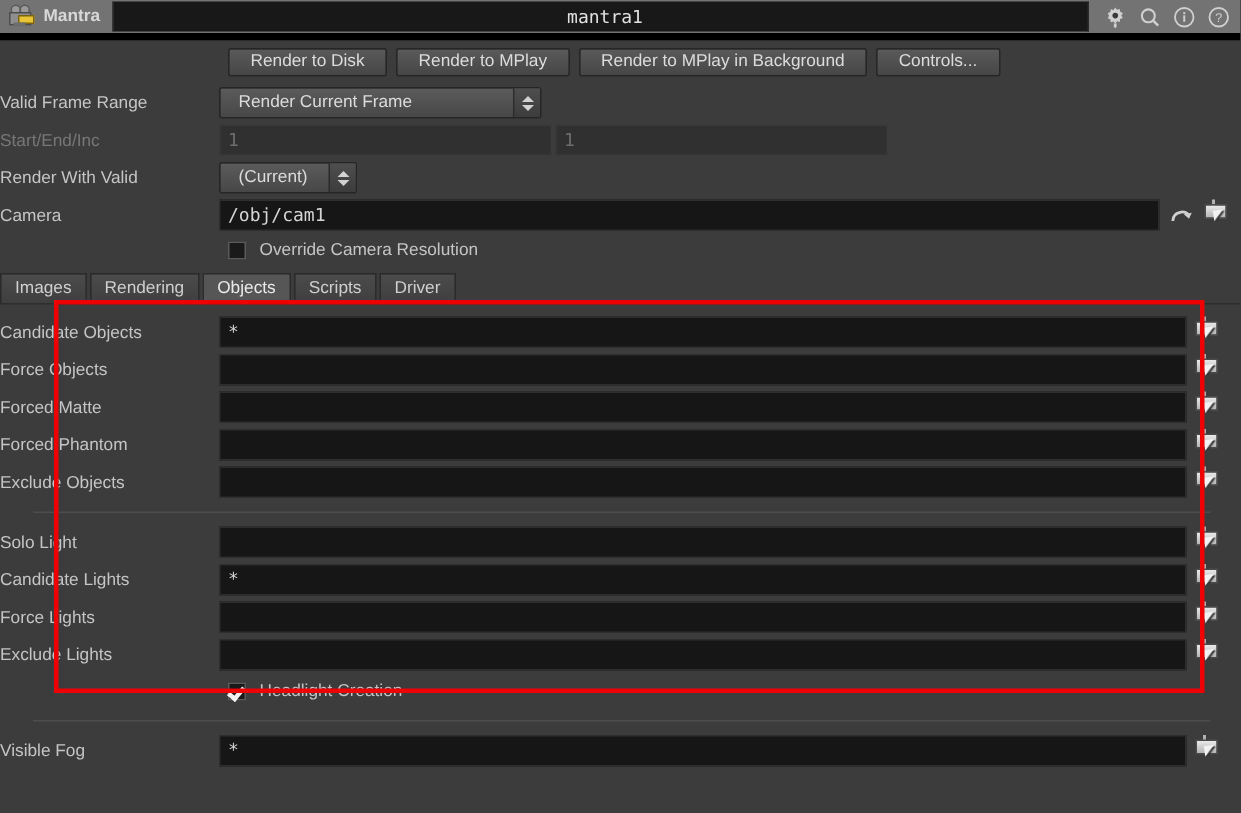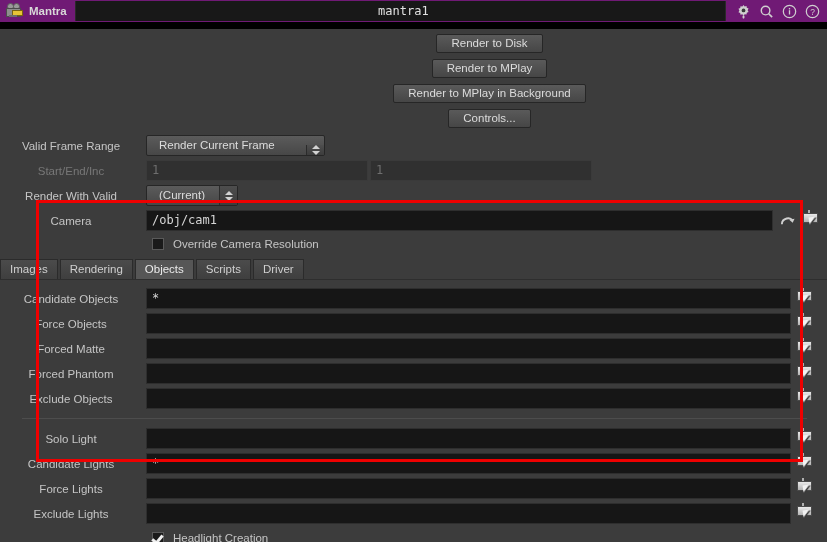"Mantra" .titlebar { background: #701a75 -> #737373; border-bottom: 7px solid #000000 -> 5px solid #000000 }
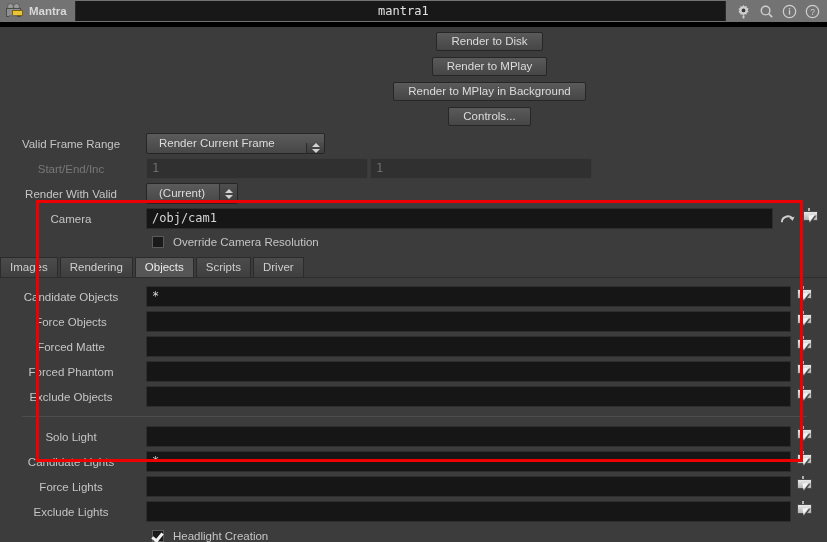"Render to Disk" .btnrow { flex-direction: column -> none }
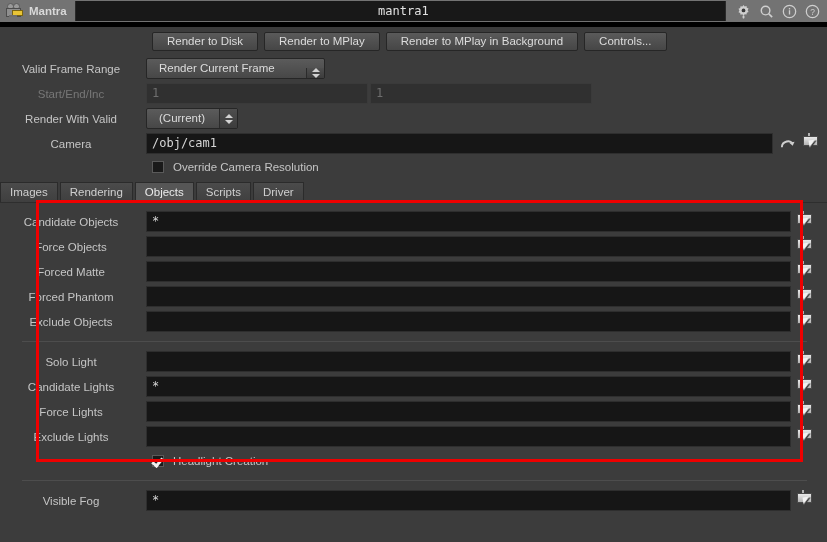"Valid Frame Range" .plabel { text-align: center -> left }
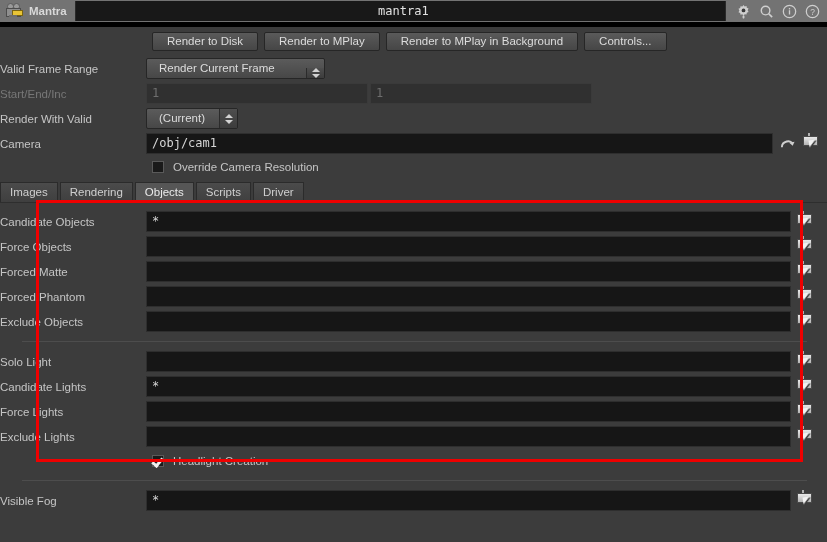"Render Current Frame" div.menu { align-items: flex-end -> none; width: 179px -> 215px }
